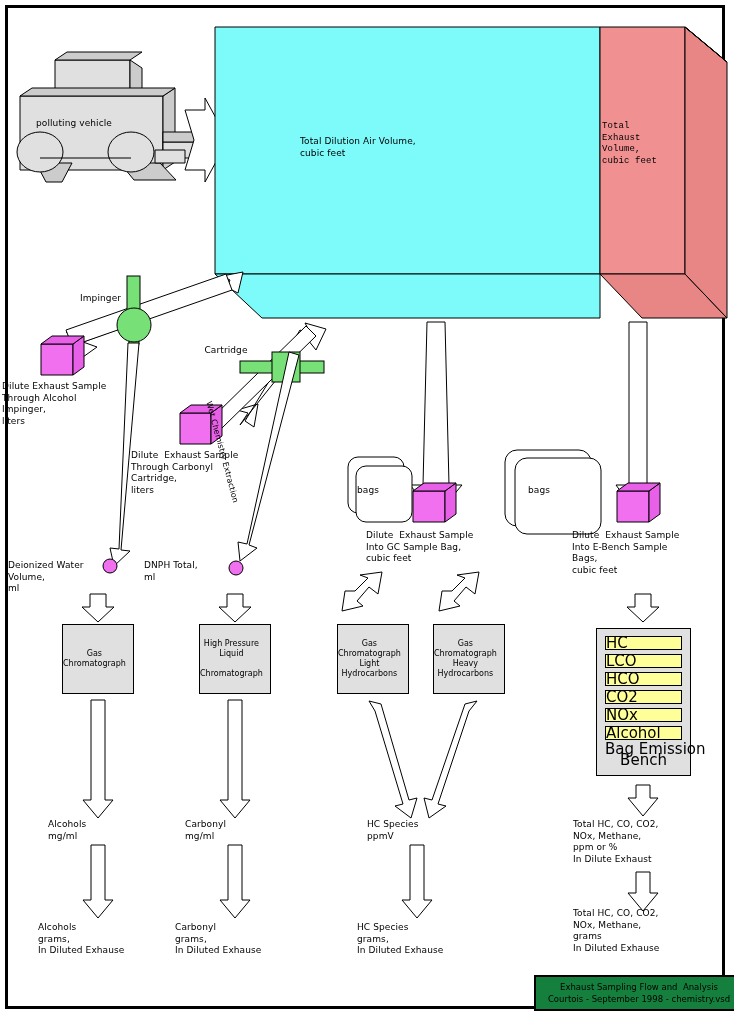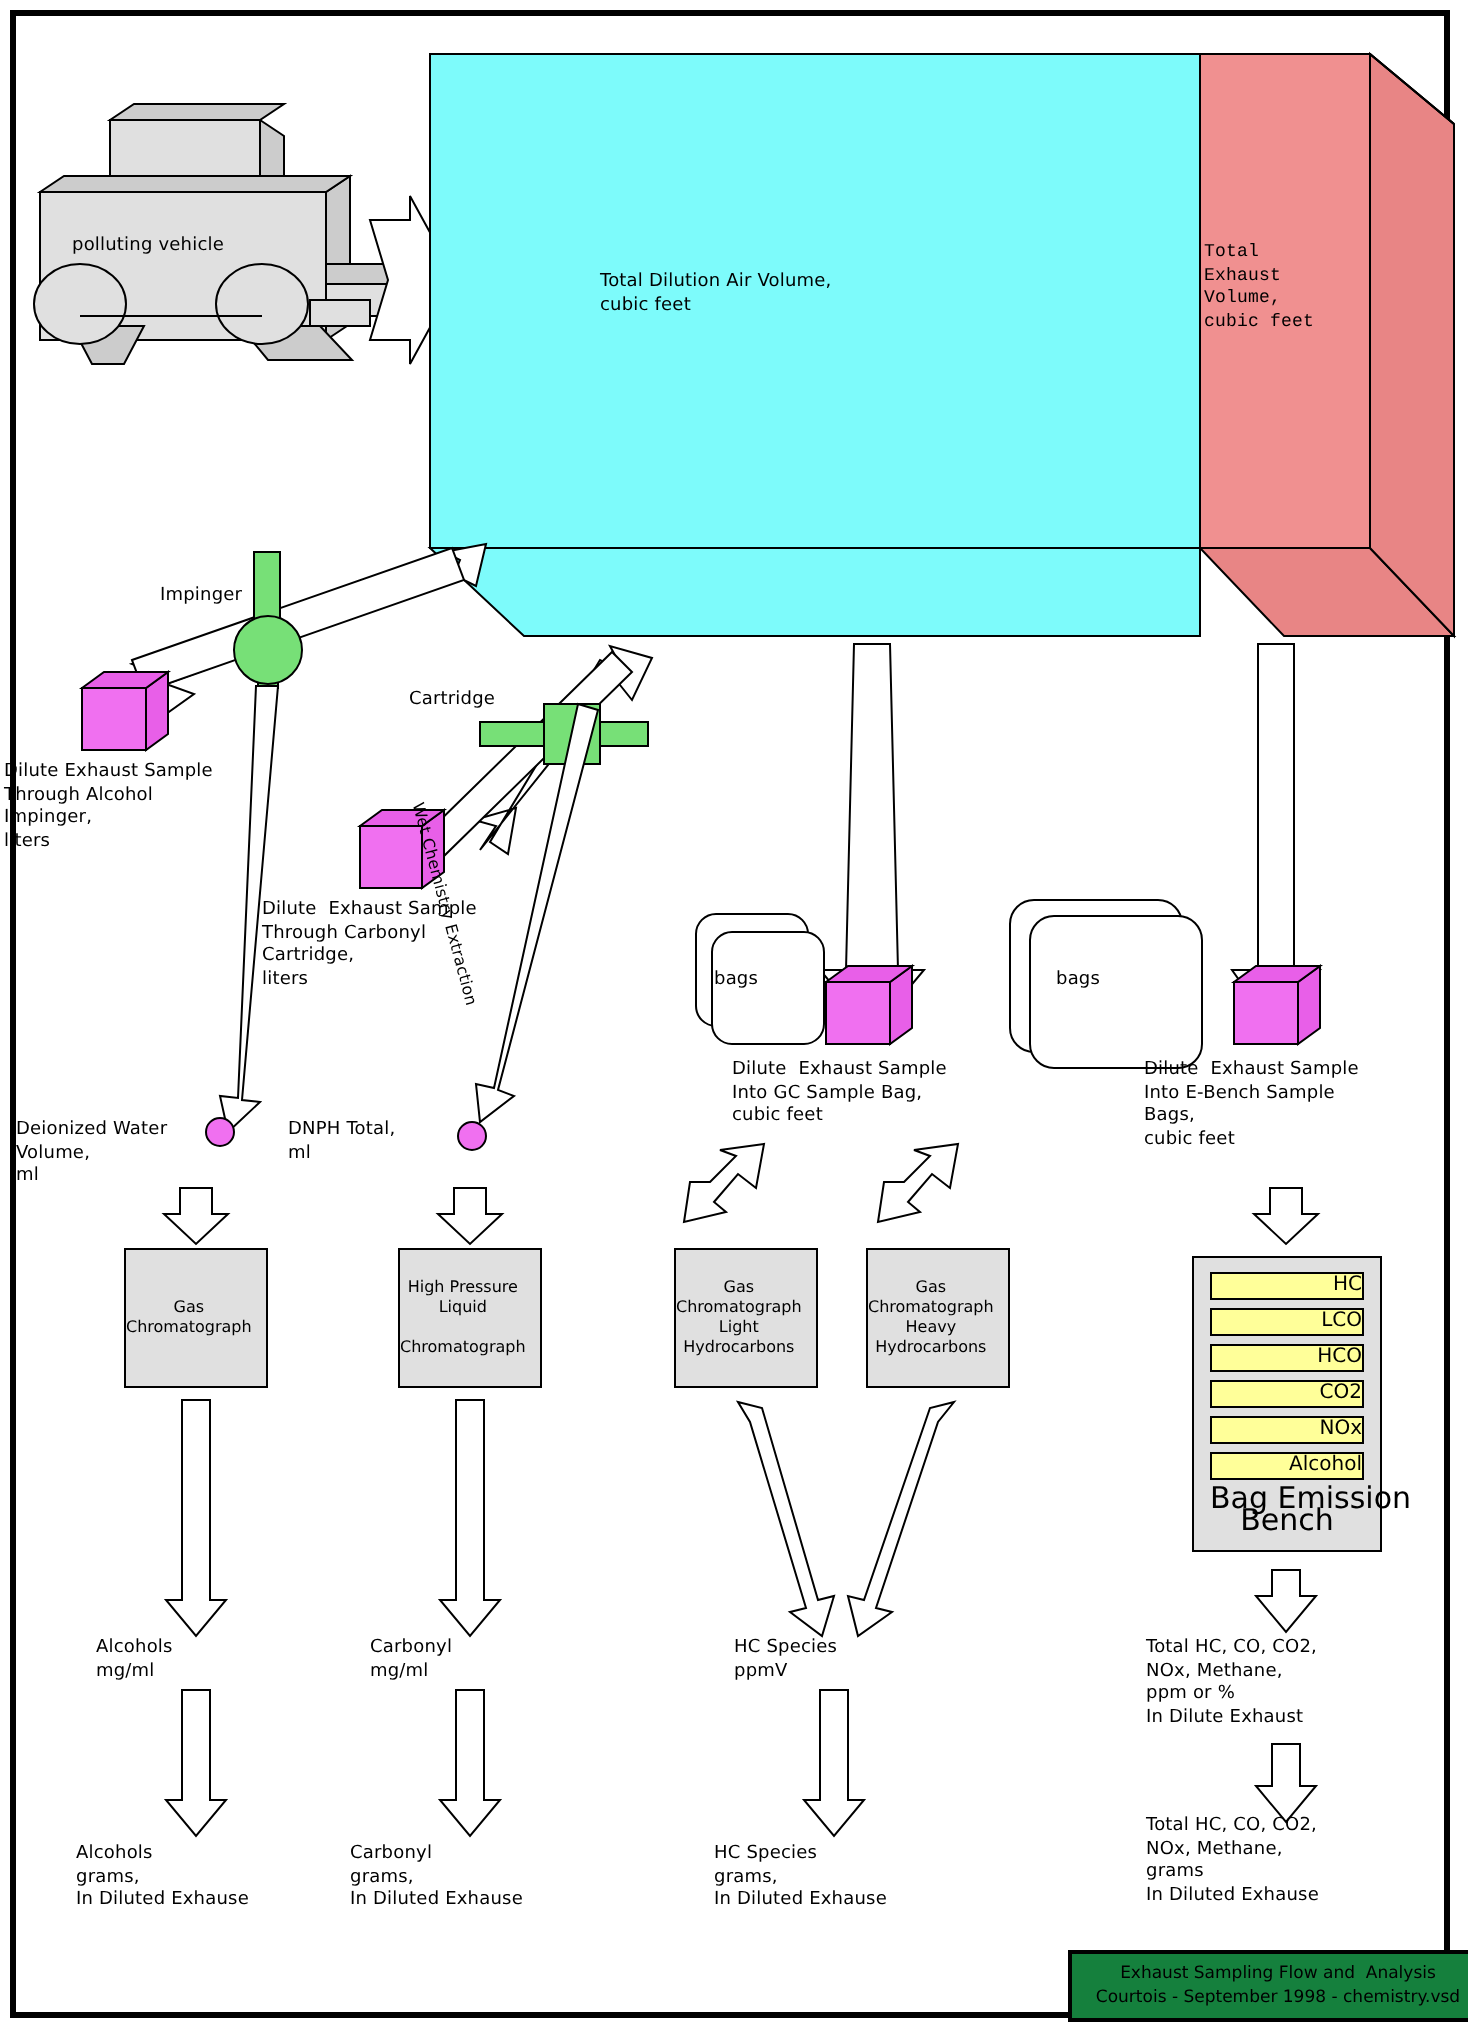"HC" .bench-row { font-size: 10px -> 15px; text-align: right -> left }
